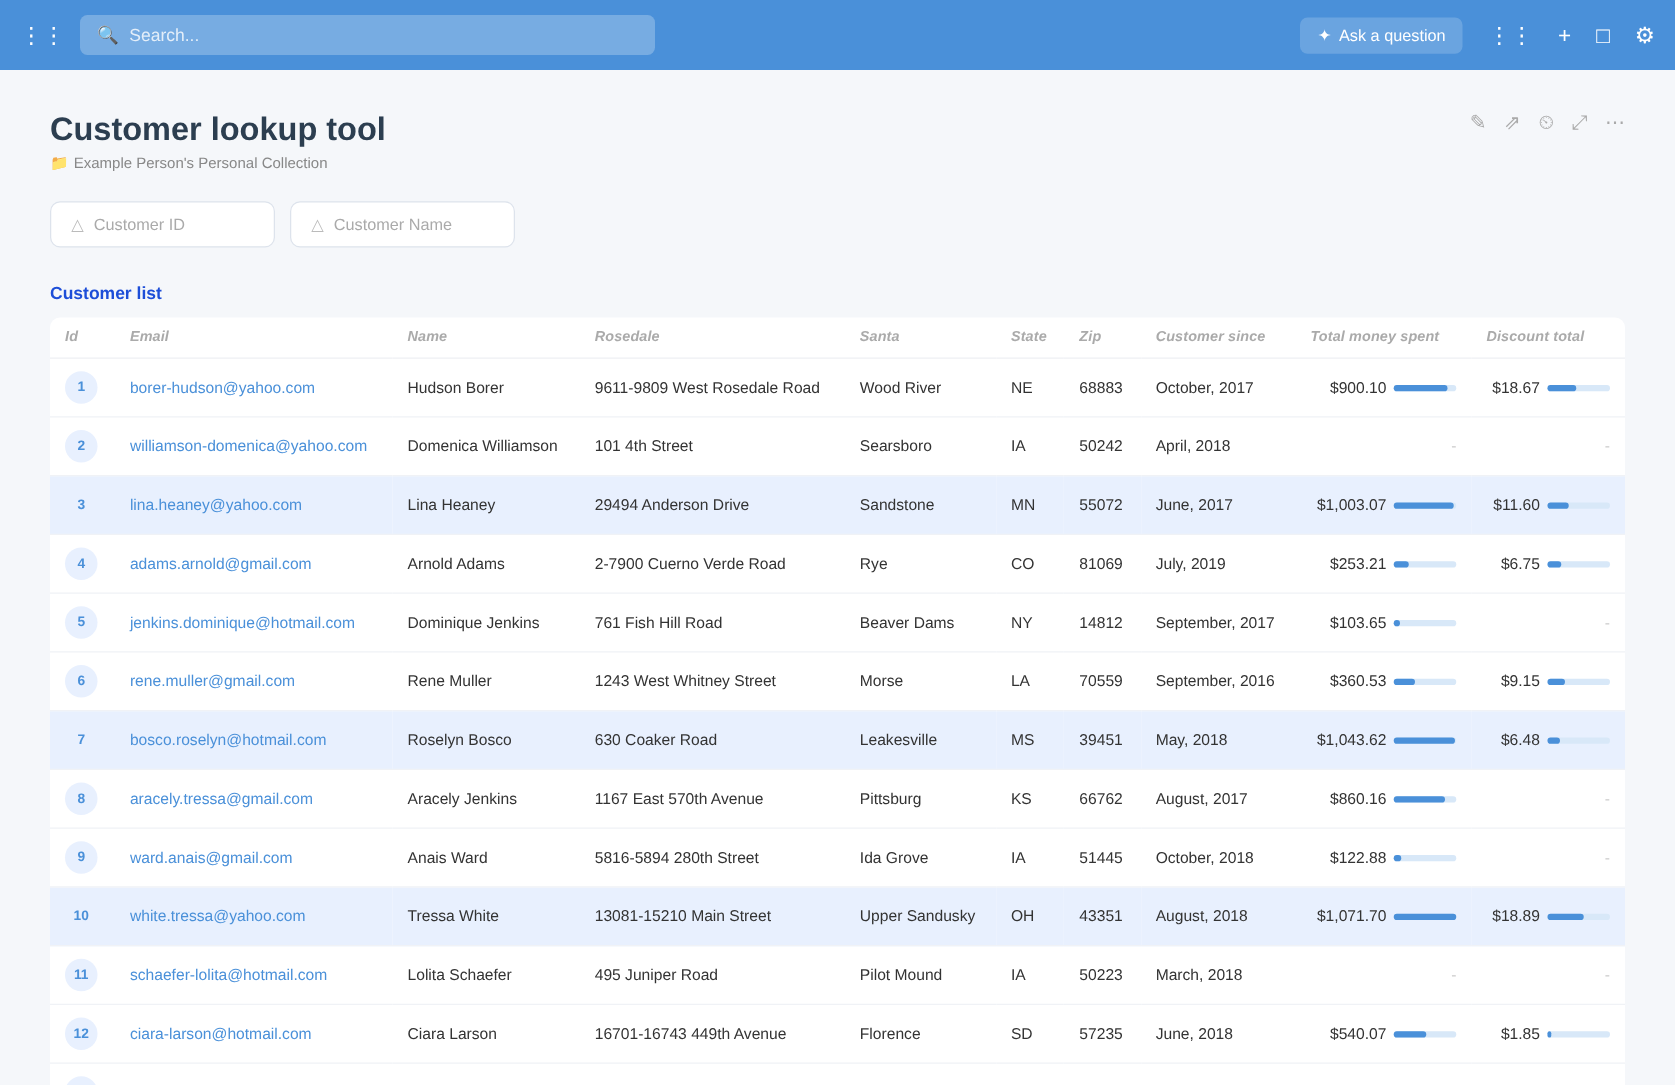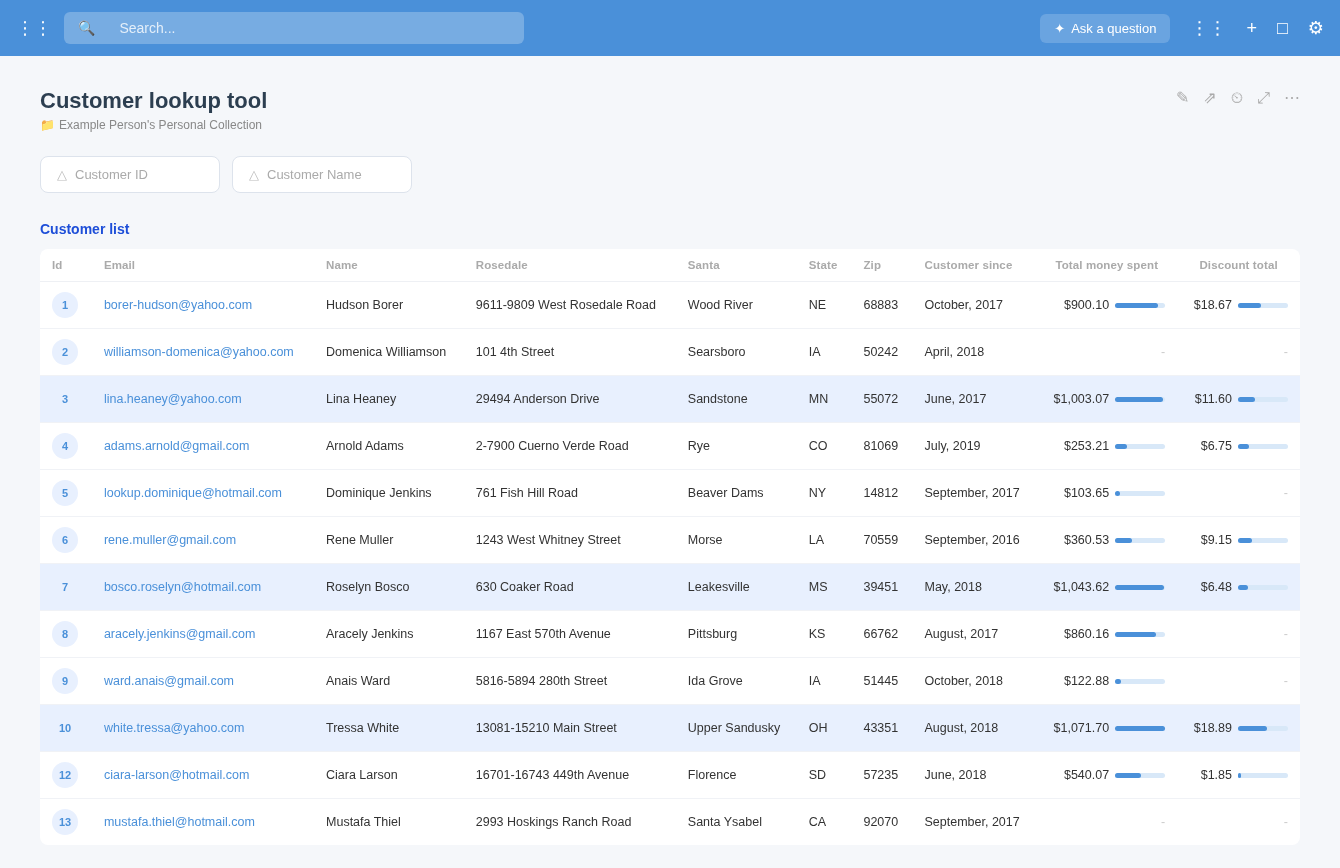"Search..." .search-bar input { margin-left: 16px -> none }
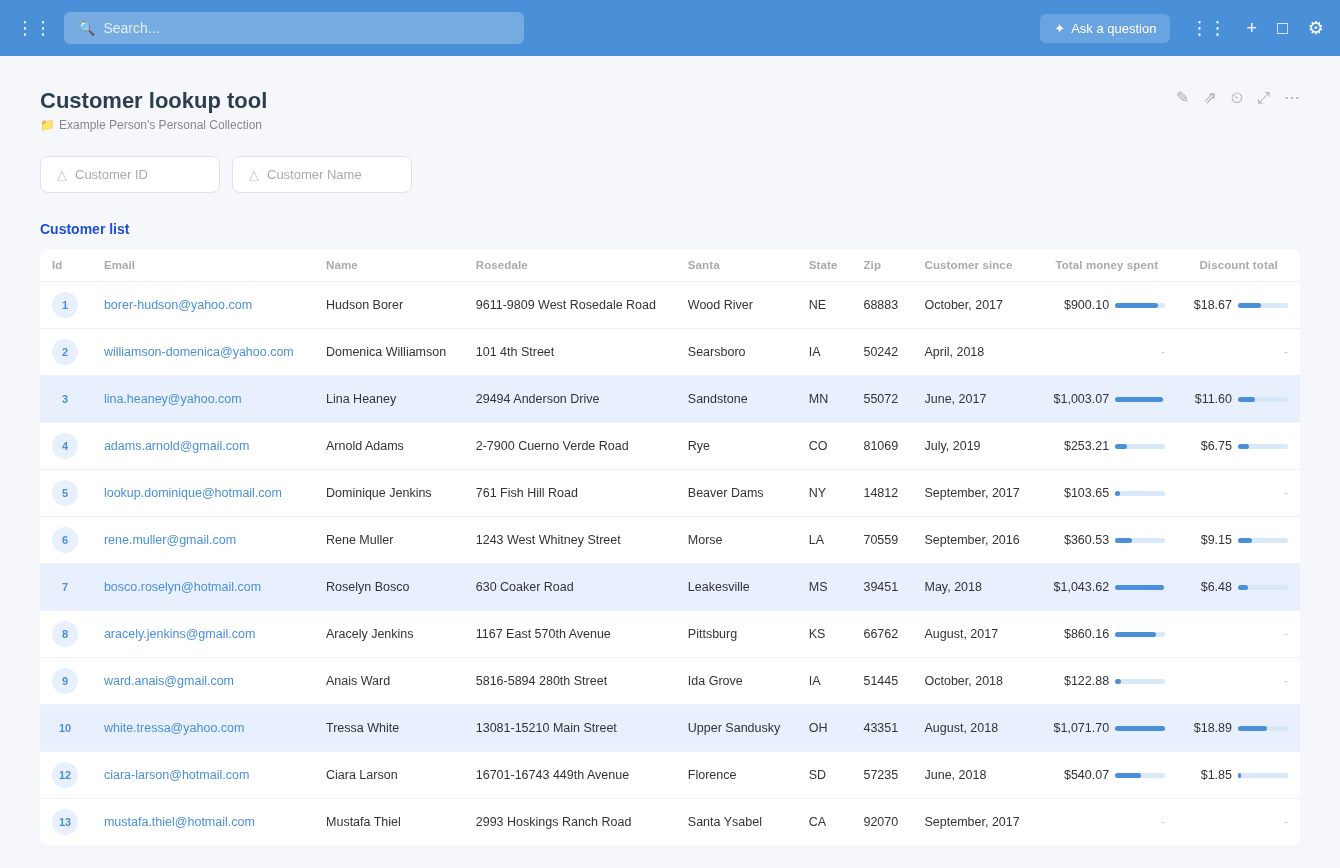"Customer lookup tool" .page-title { font-size: 22px -> 26px }
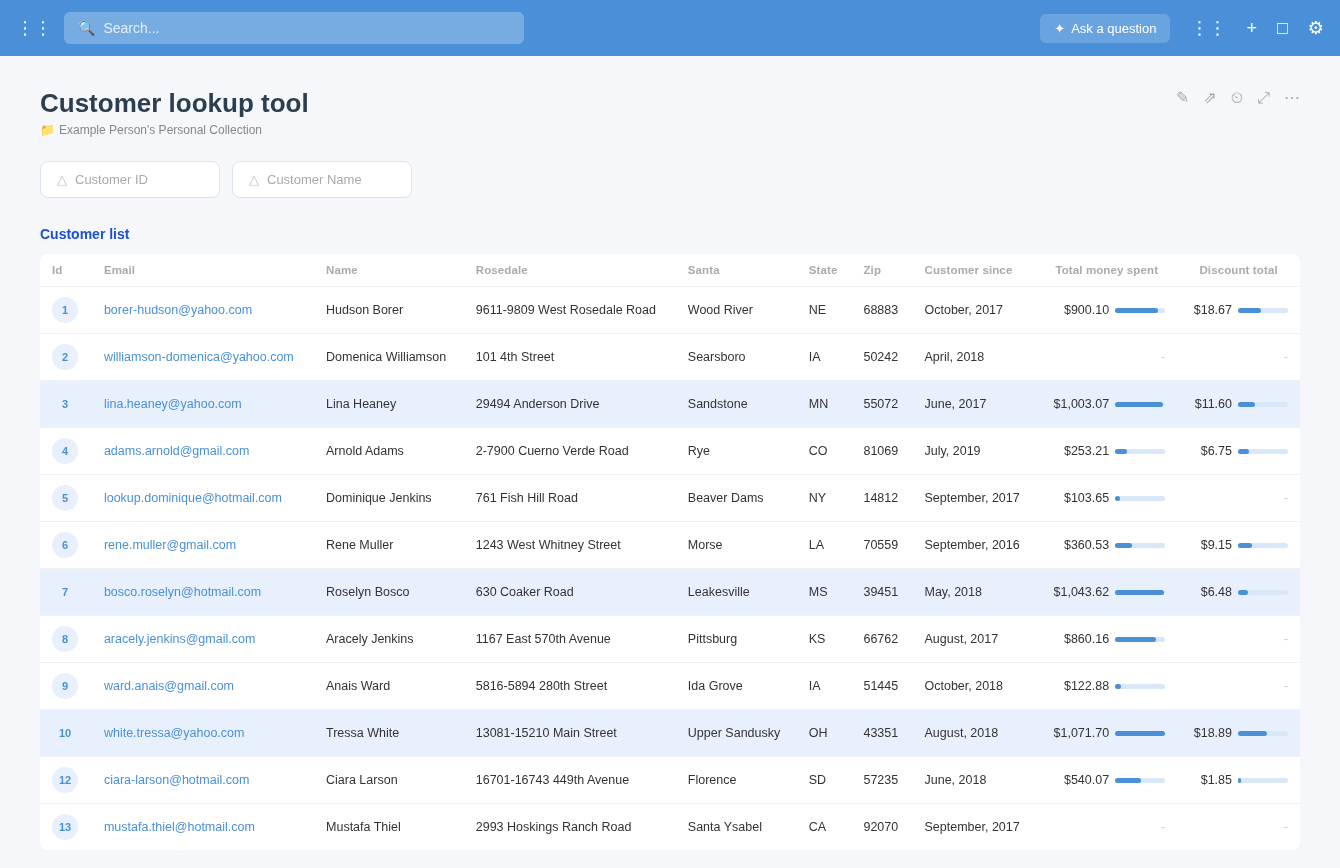"Id" thead tr { font-style: none -> italic }
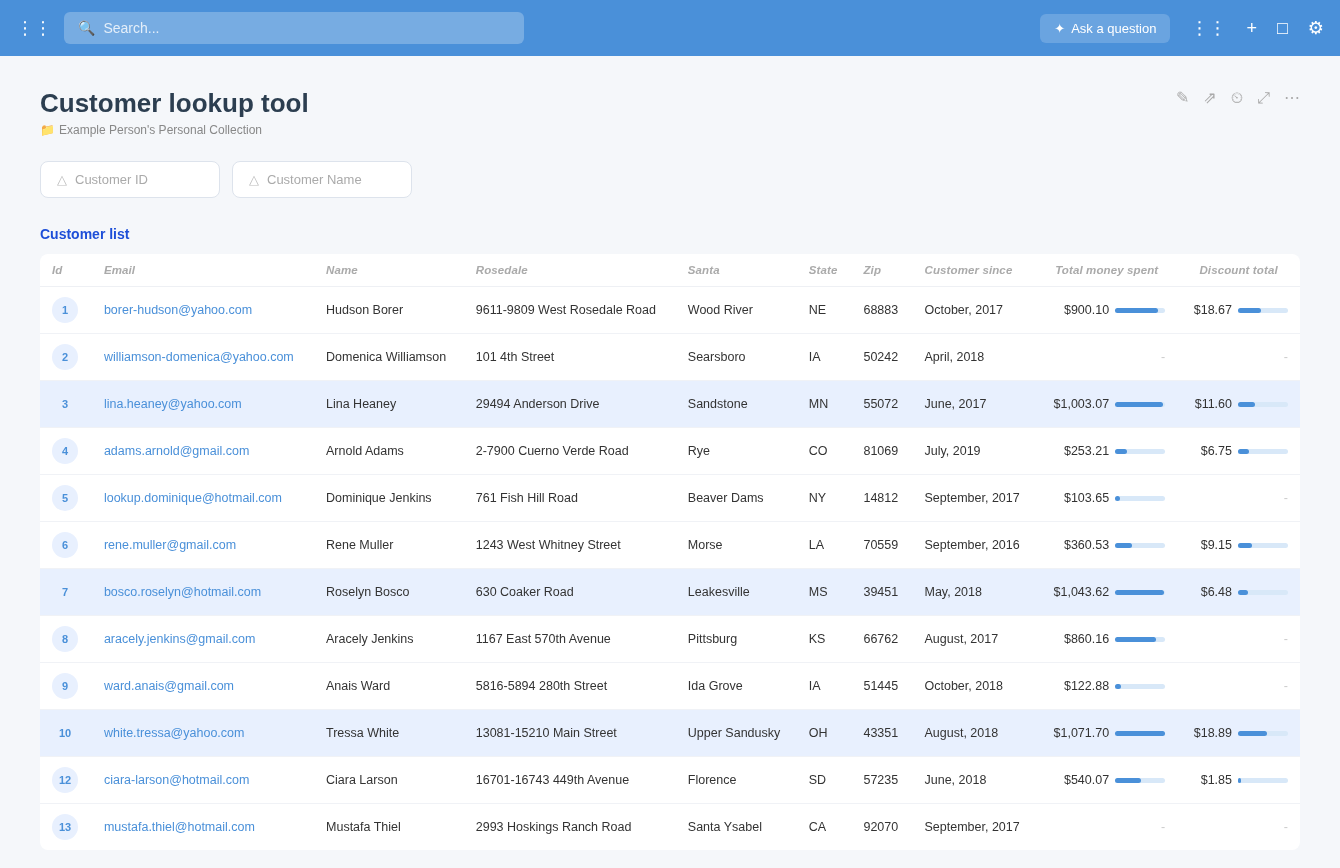"Total money spent" th.right { text-align: center -> left }
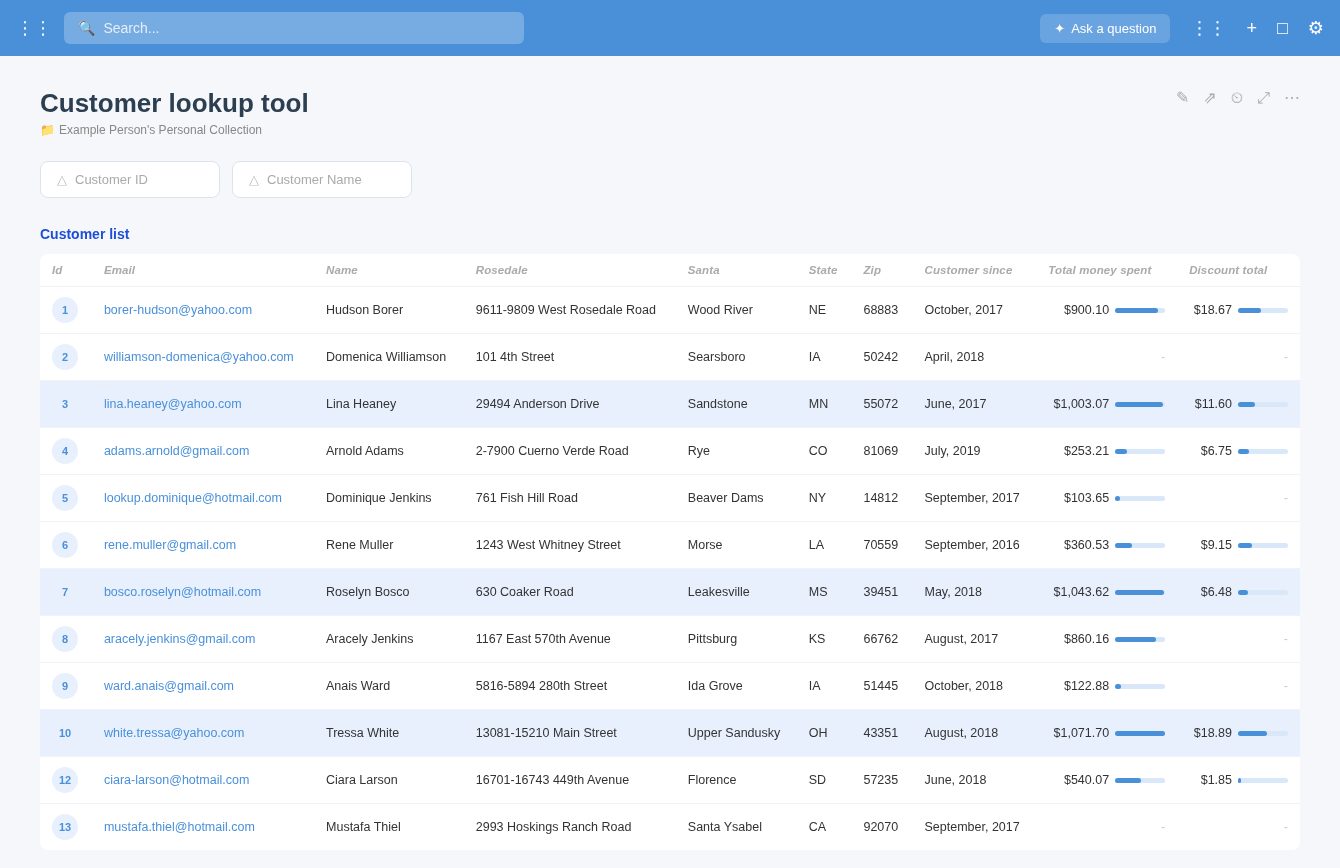"lookup.dominique@hotmail.com" a { text: lookup.dominique@hotmail.com -> jenkins.dominique@hotmail.com }
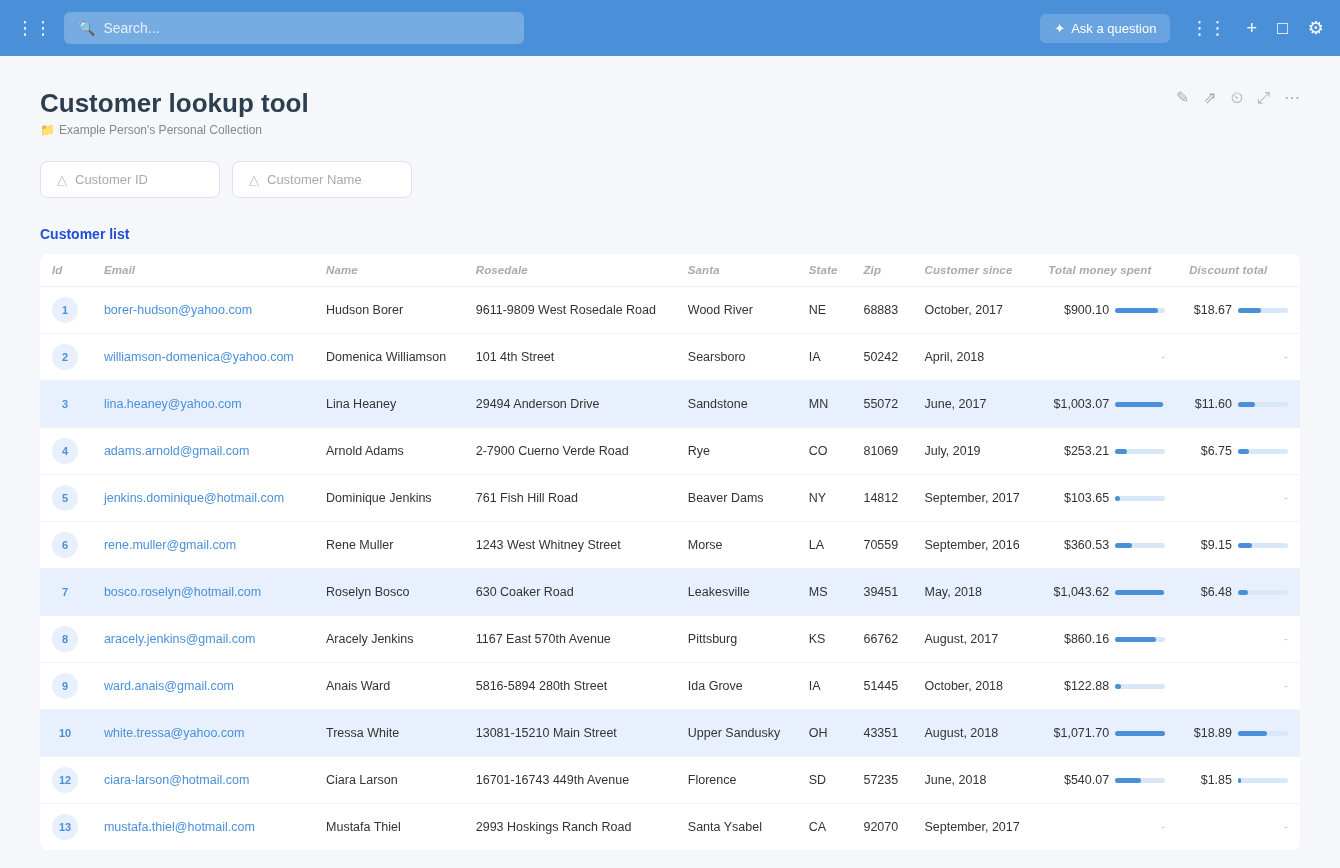"aracely.jenkins@gmail.com" a { text: aracely.jenkins@gmail.com -> aracely.tressa@gmail.com }
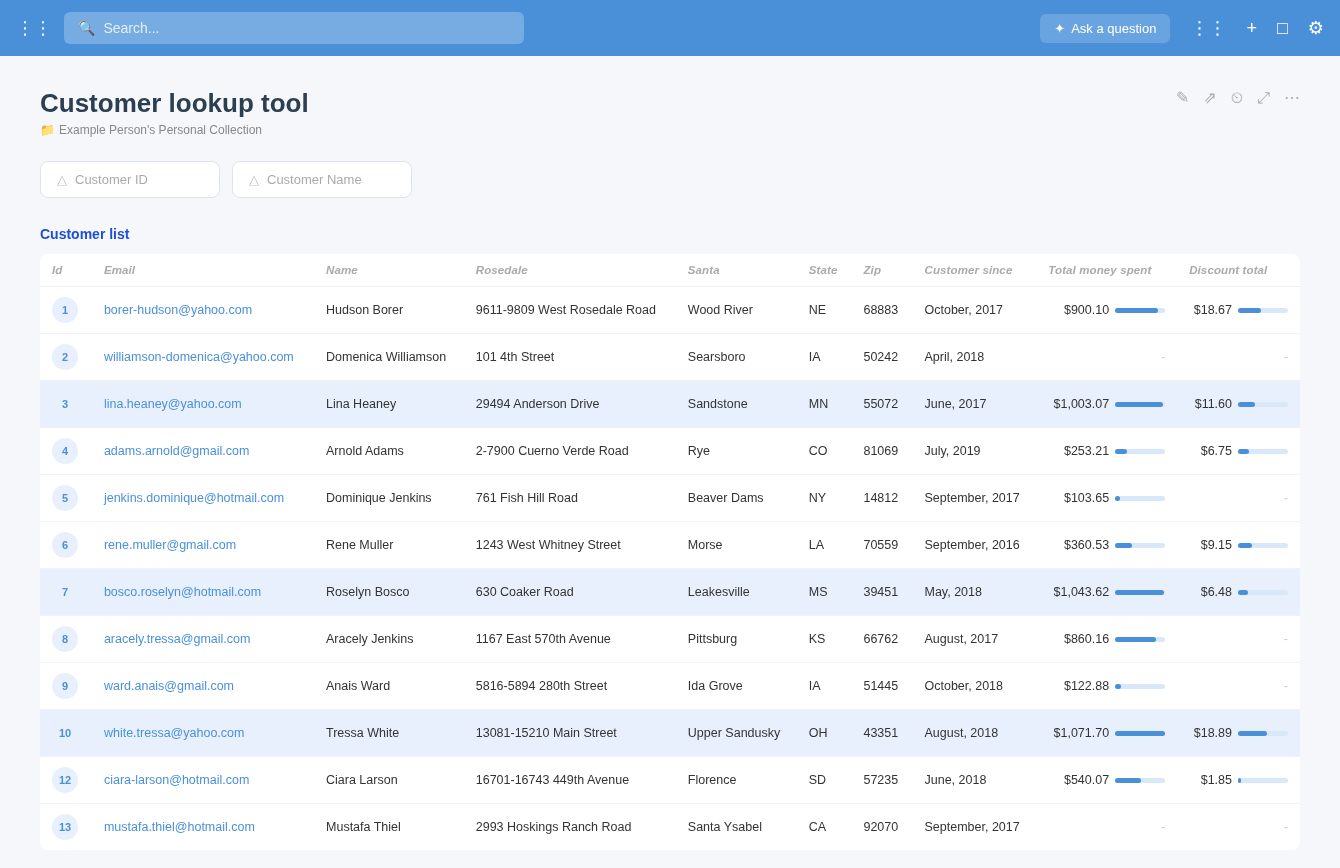"11" tr { html: none -> <tr> <td><span>11</span></td> <td><a>schaefer-lolita@hotmail.com</a></td> <td>Lolita Schaefer</td> <td>495 Juniper Road</td> <td>Pilot Mound</td> <td>IA</td> <td>50223</td> <td>March, 2018</td> <td><span>-</span></td> <td><span>-</span></td> </tr> }
